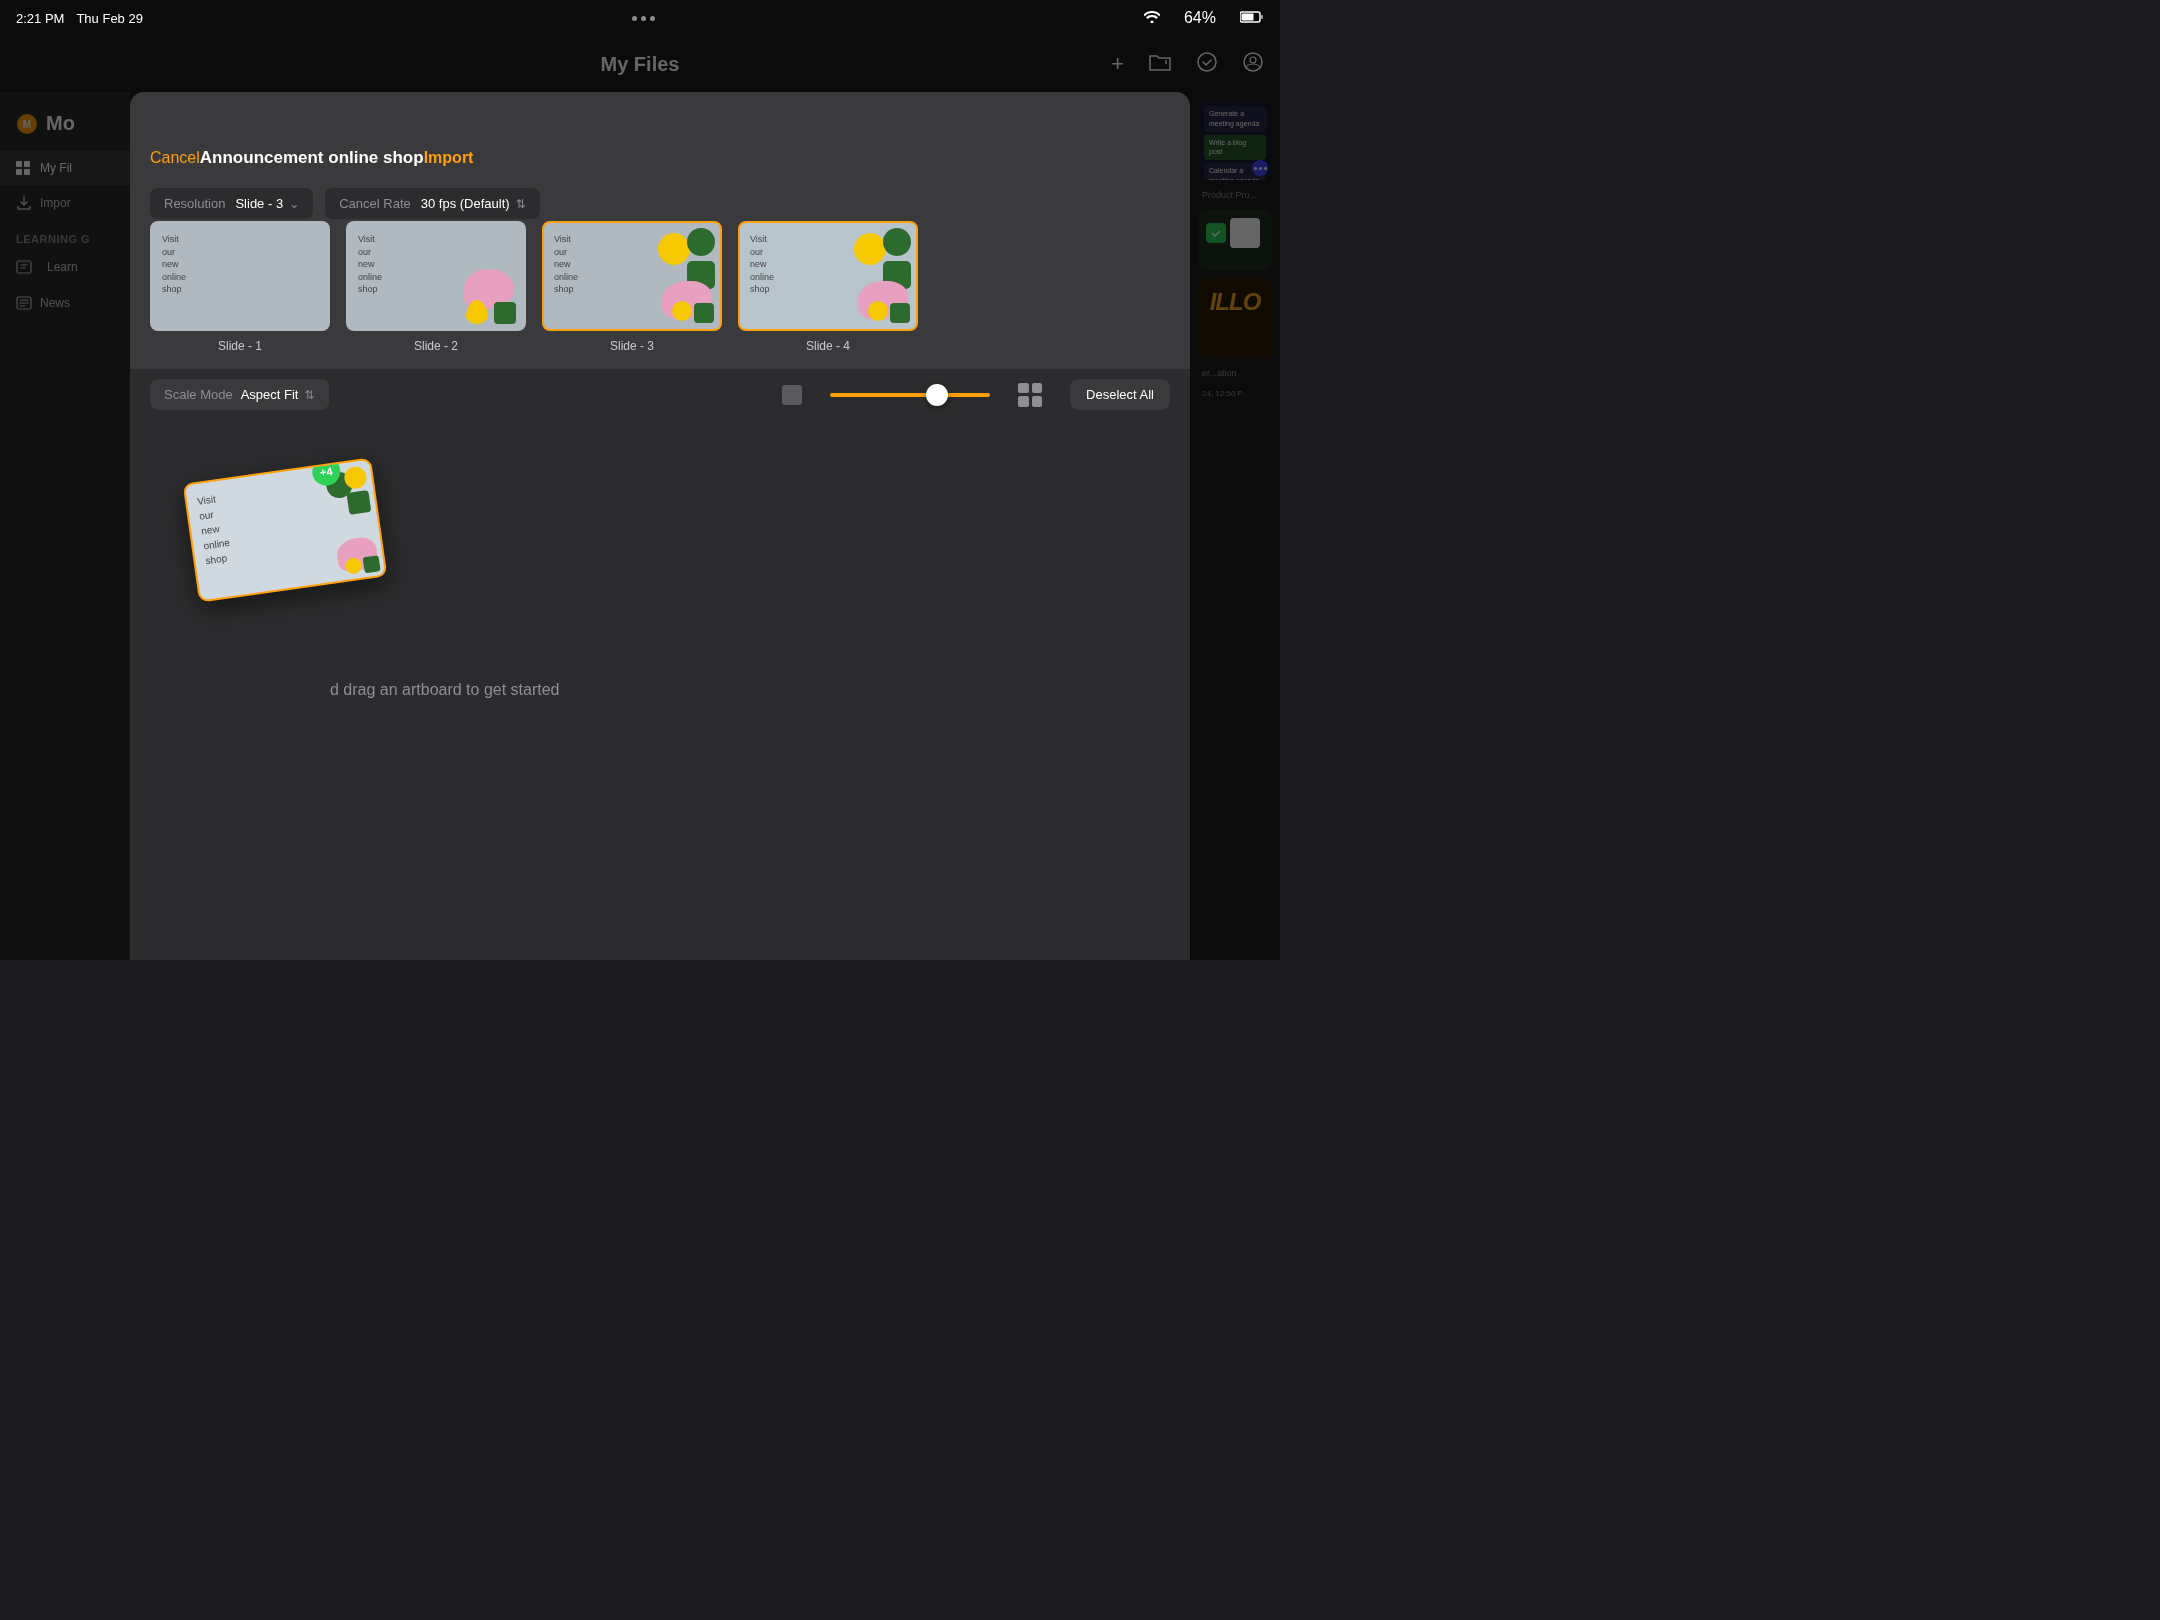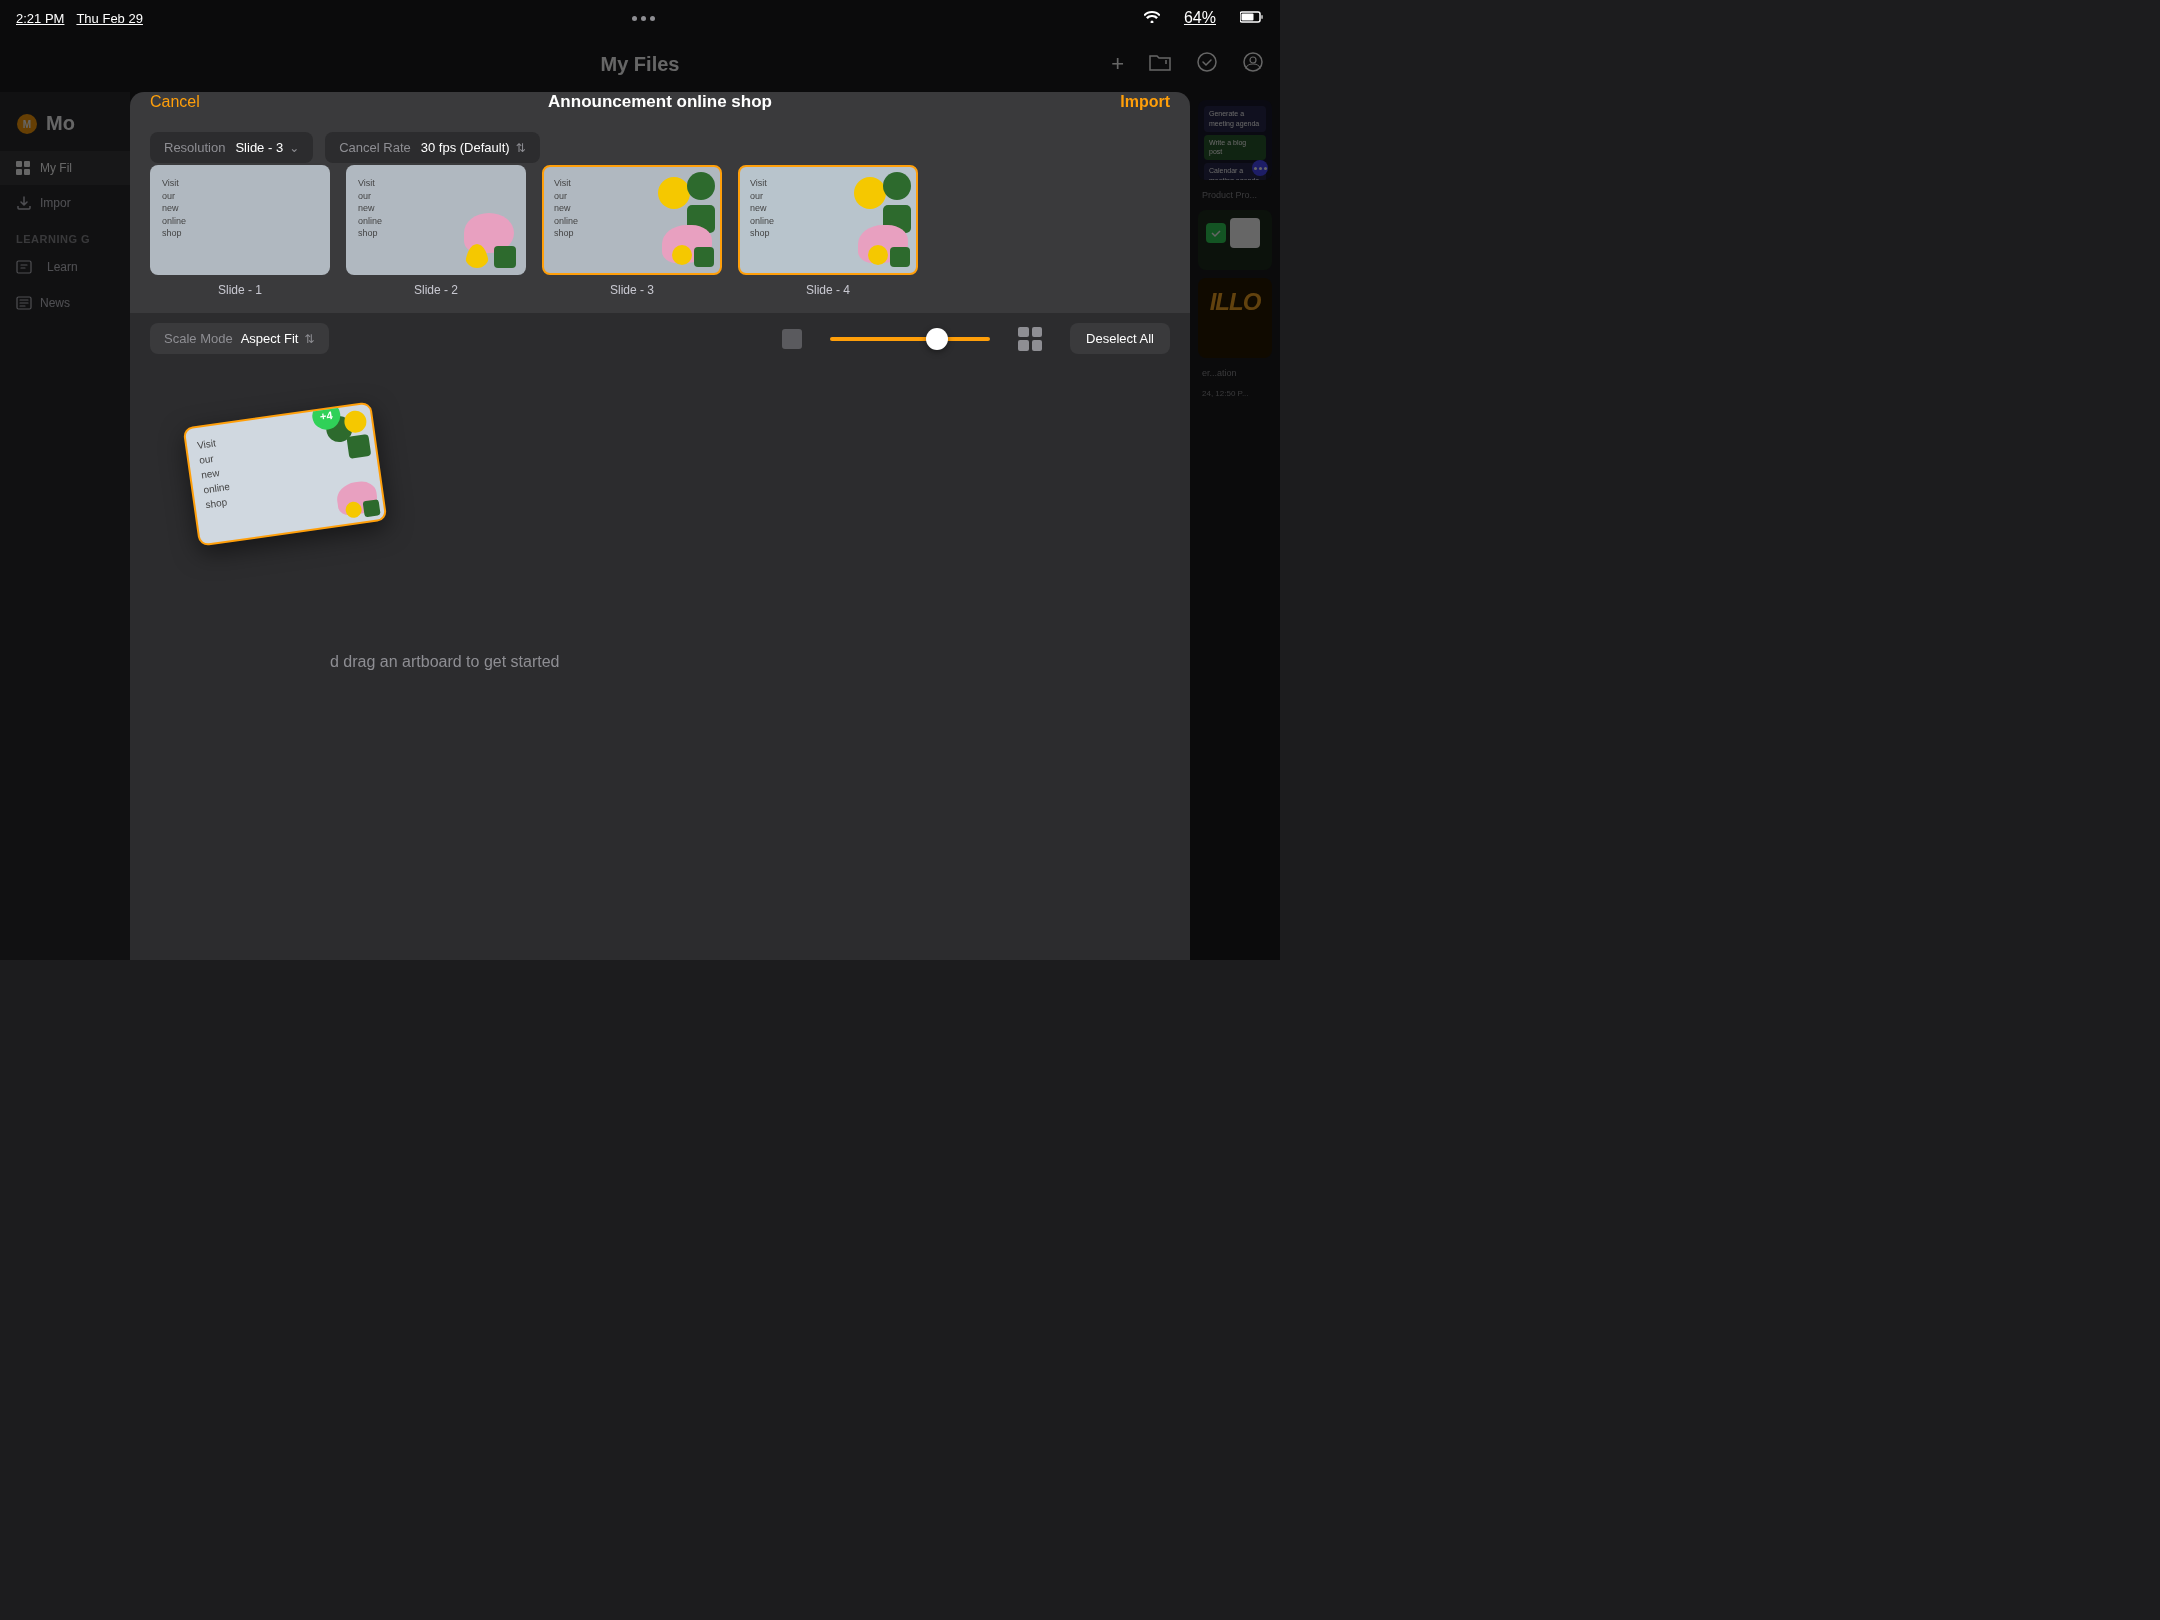"2:21 PM" .status-bar { text-decoration: underline -> none }
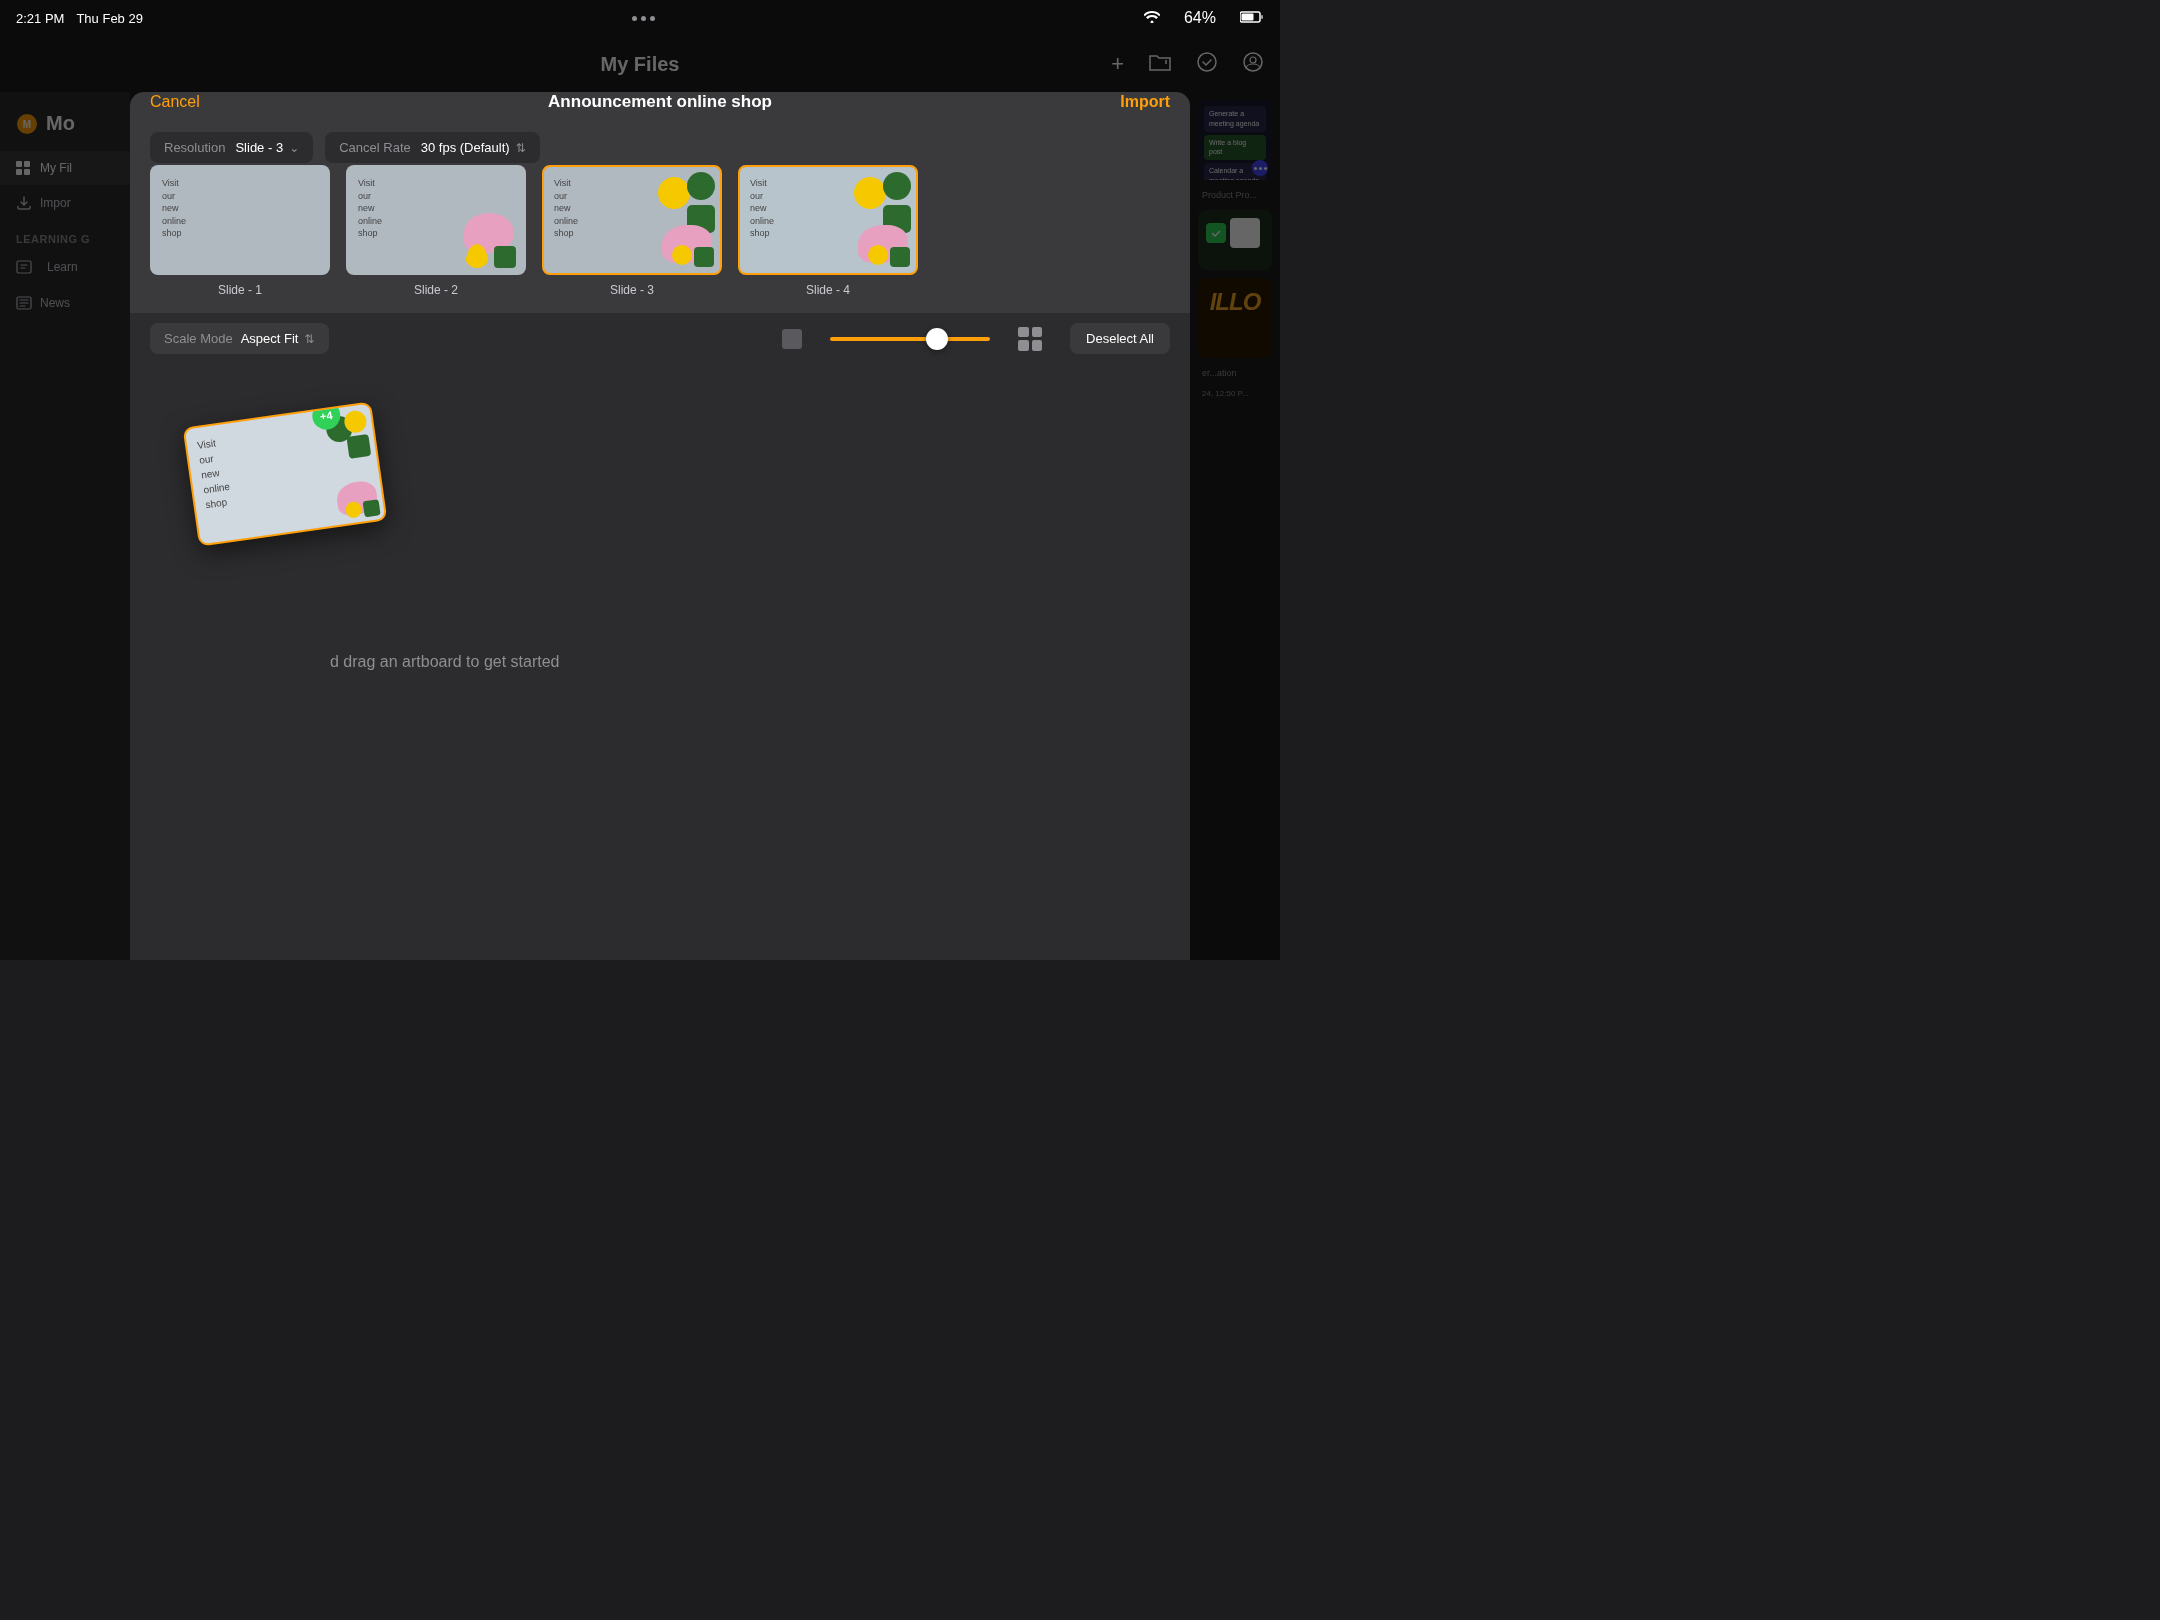"Cancel" .modal-header { justify-content: space-between -> none; margin-top: none -> 40px; padding: 0 20px 12px -> 16px 20px 12px }
